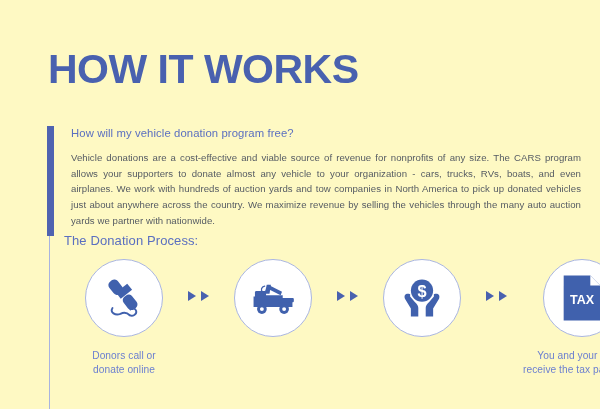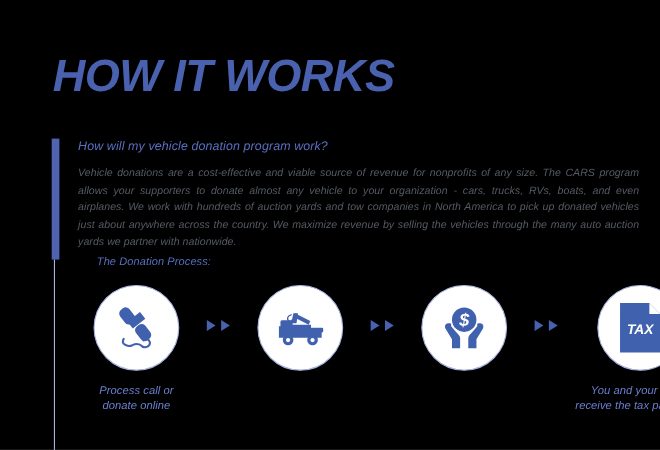"HOW IT WORKS" .page { background: #000000 -> #fef9c3; font-style: italic -> none }
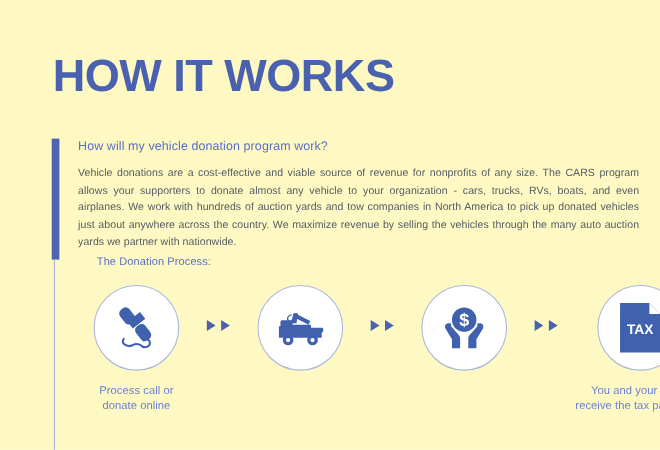"How will my vehicle donation" p.qa-question { text: work -> free }
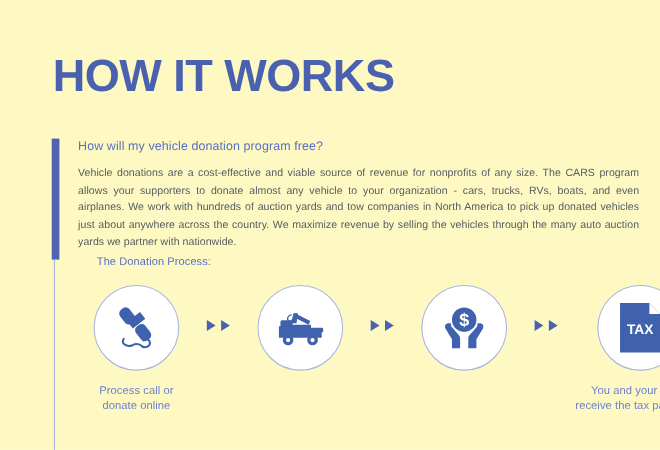"The Donation Process:" .process-heading { font-size: 10px -> 13px; left: 88px -> 64px }
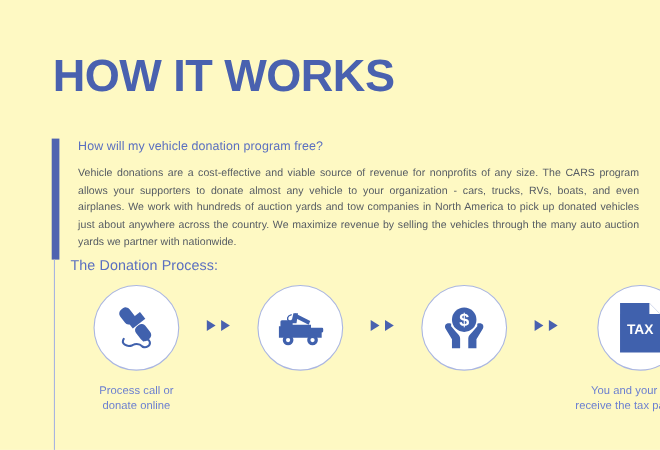"Process call or" div.step-caption { text: Process -> Donors }
